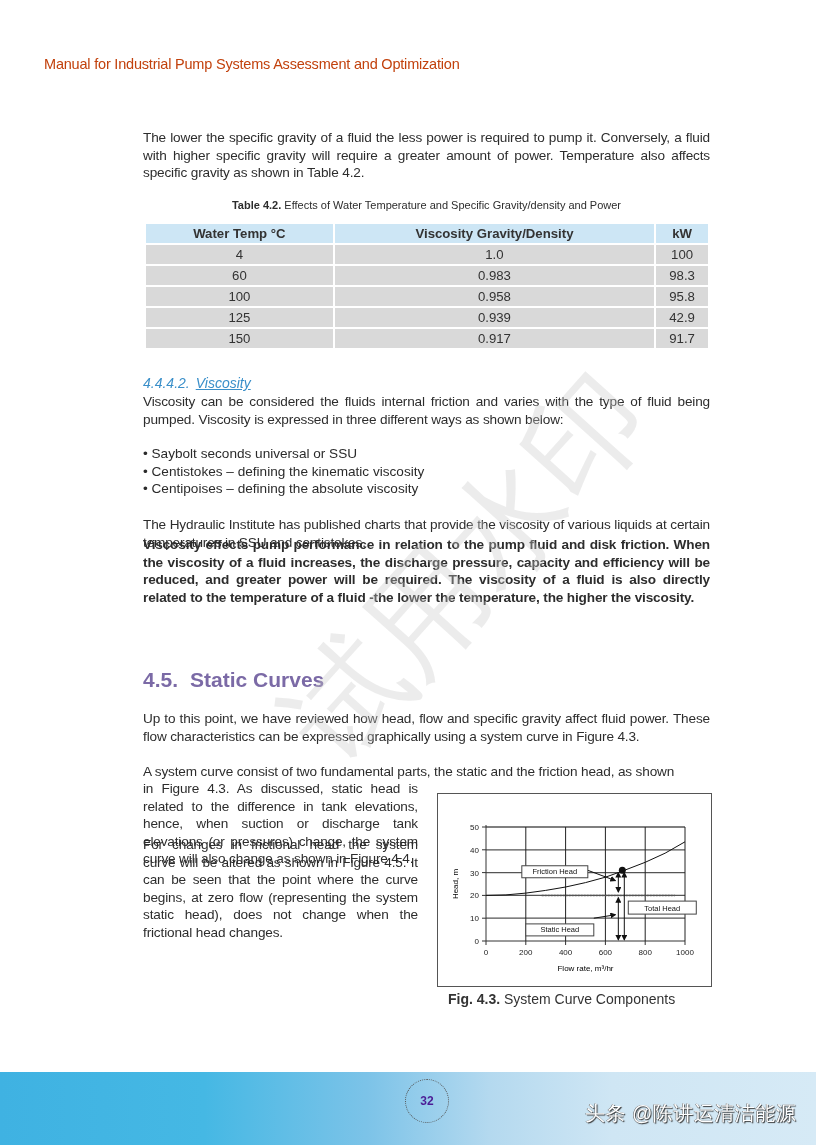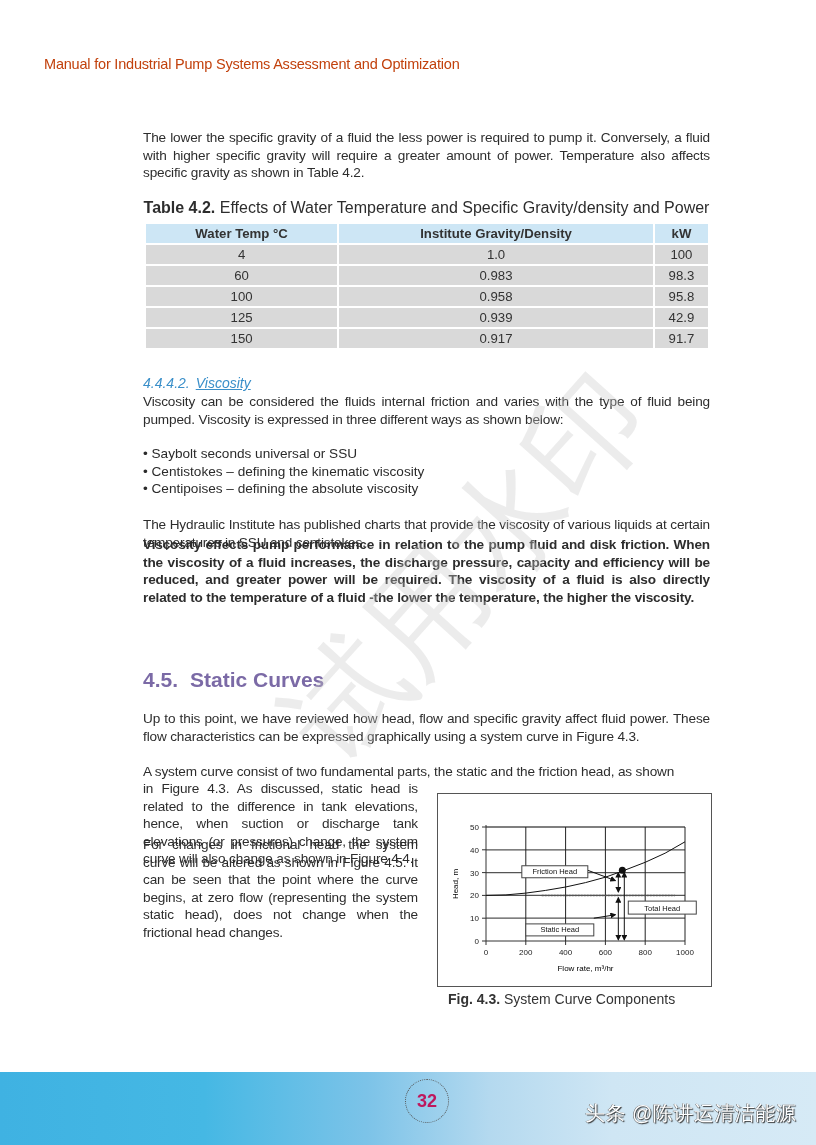"Table 4.2. Effects of Water" .caption { font-size: 16px -> 11px }
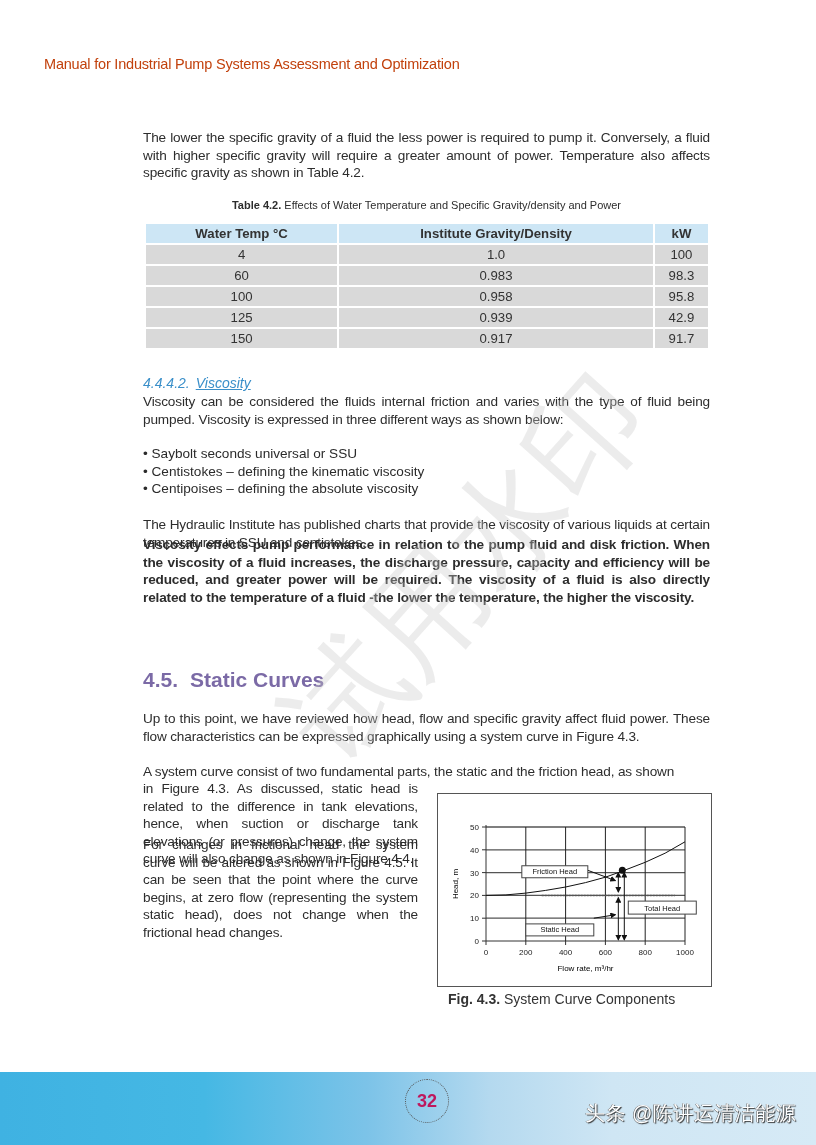"Institute Gravity/Density" th { text: Institute -> Viscosity }
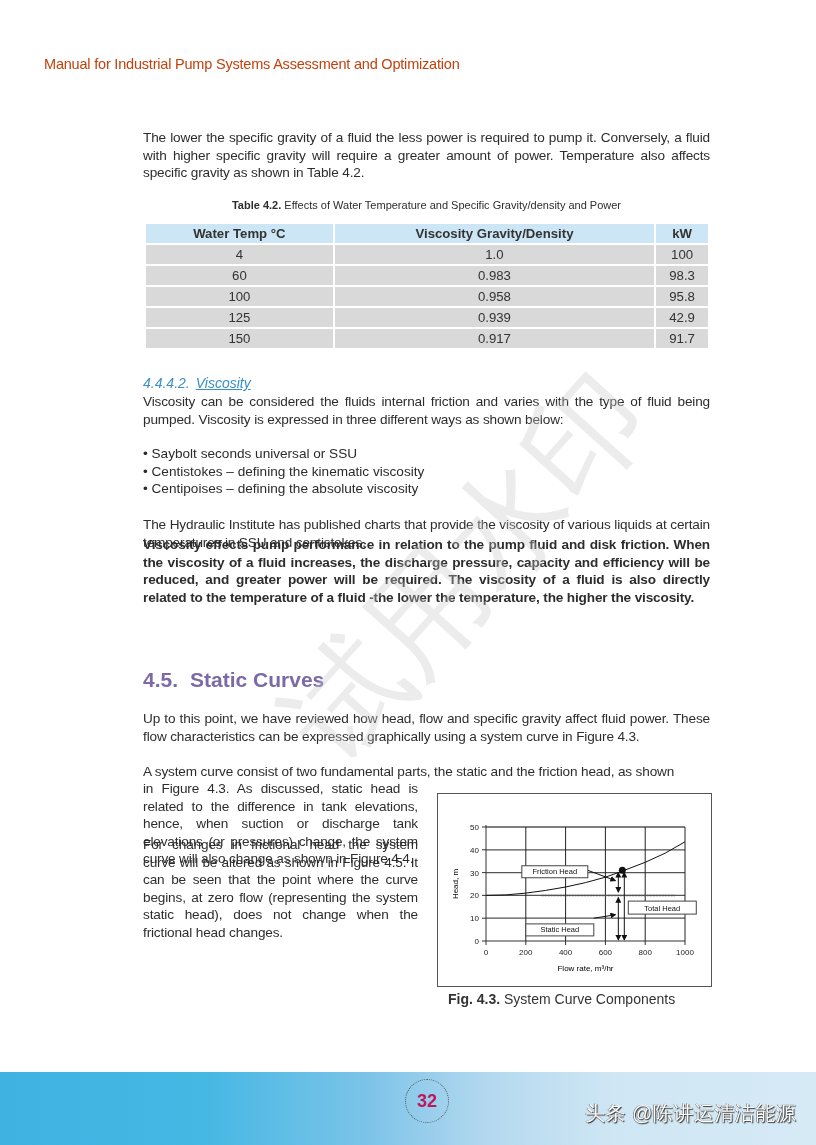"32" .page-num { color: #be185d -> #4c1d95; font-size: 18px -> 12px }
